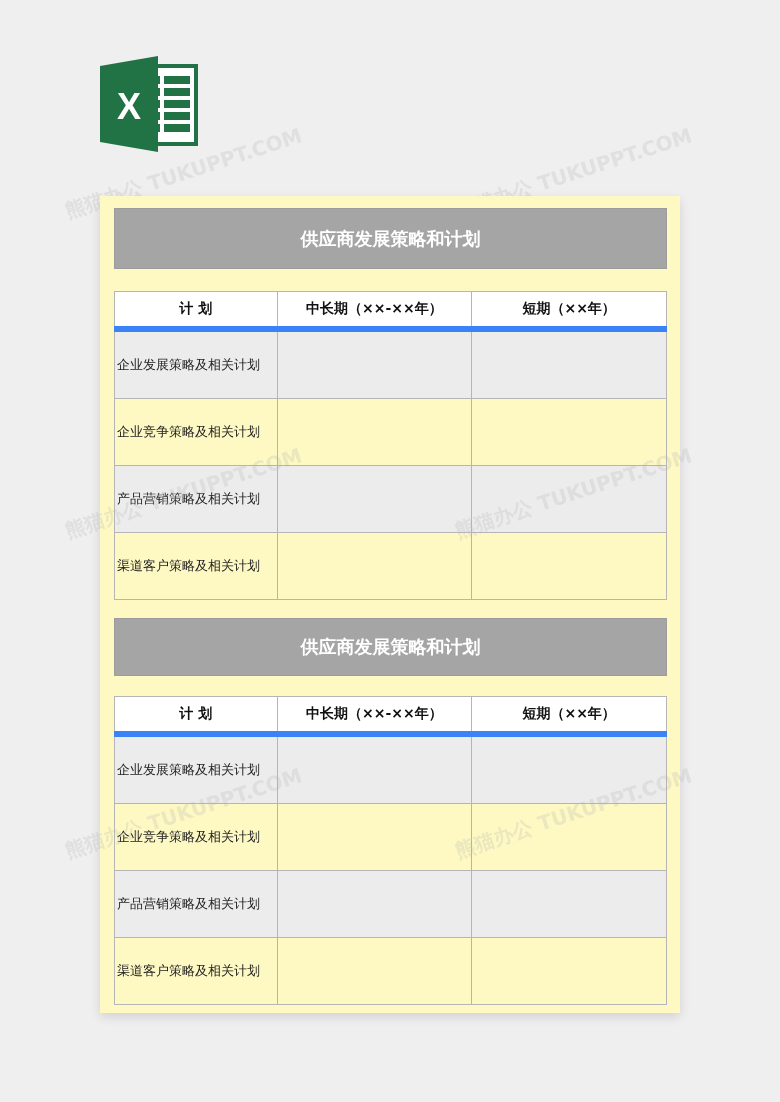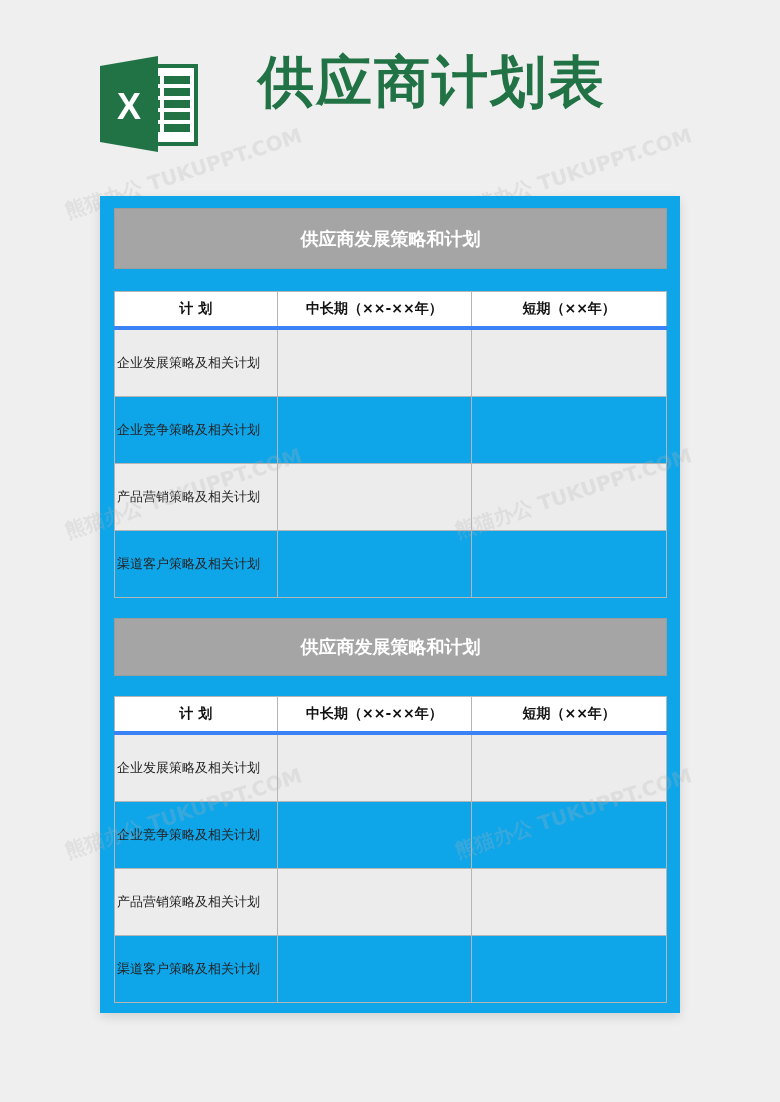"供应商计划表" div.title { html: <div>供应商计划表</div> -> none }
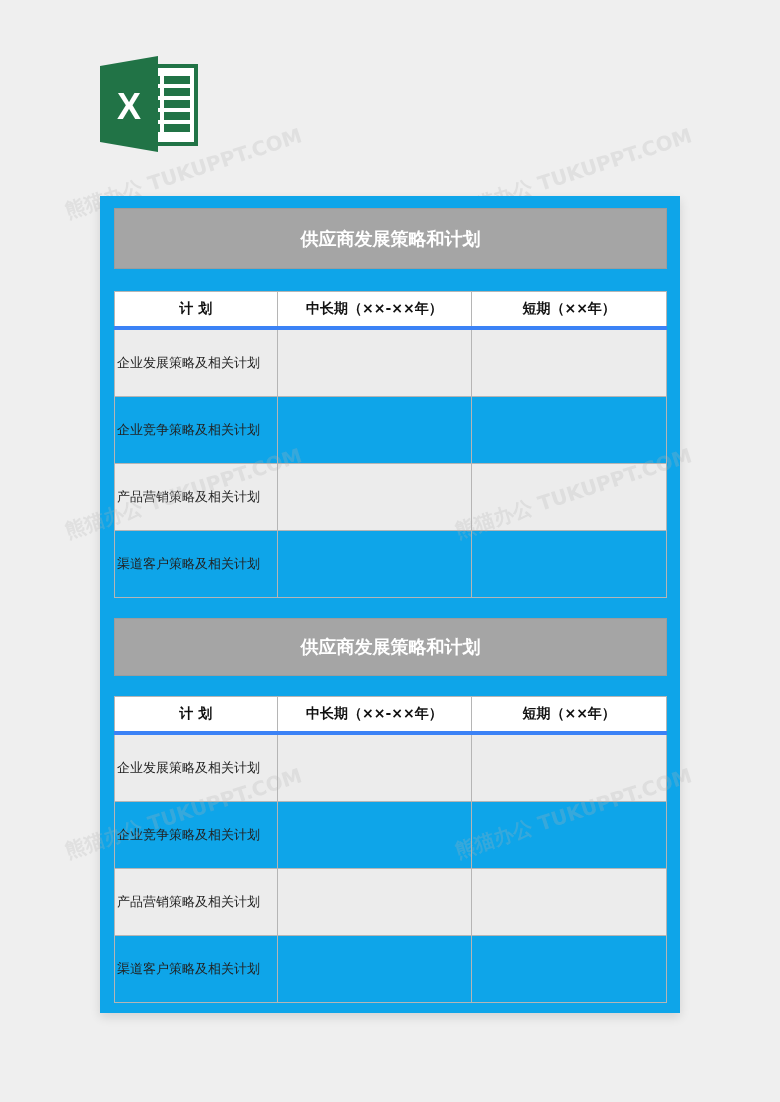"供应商发展策略和计划" .page { background: #0ea5e9 -> #fef9c3 }
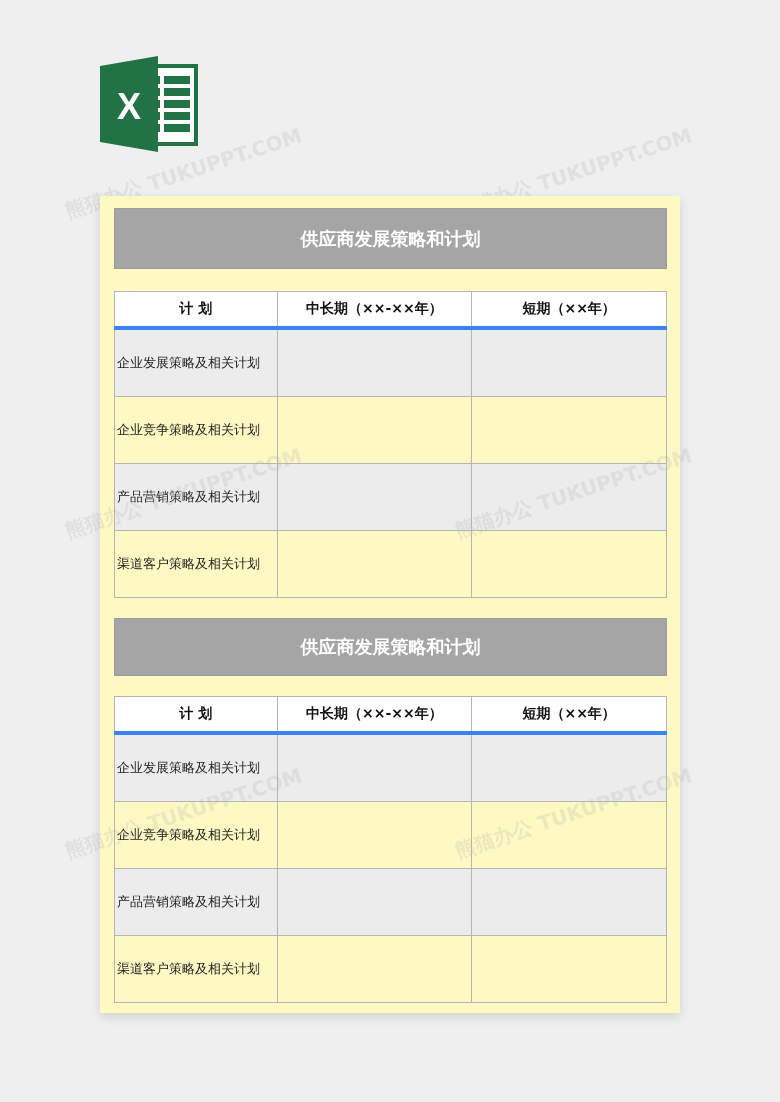"计 划" th { border-bottom: 4px solid #3b82f6 -> 6px solid #3b82f6 }
